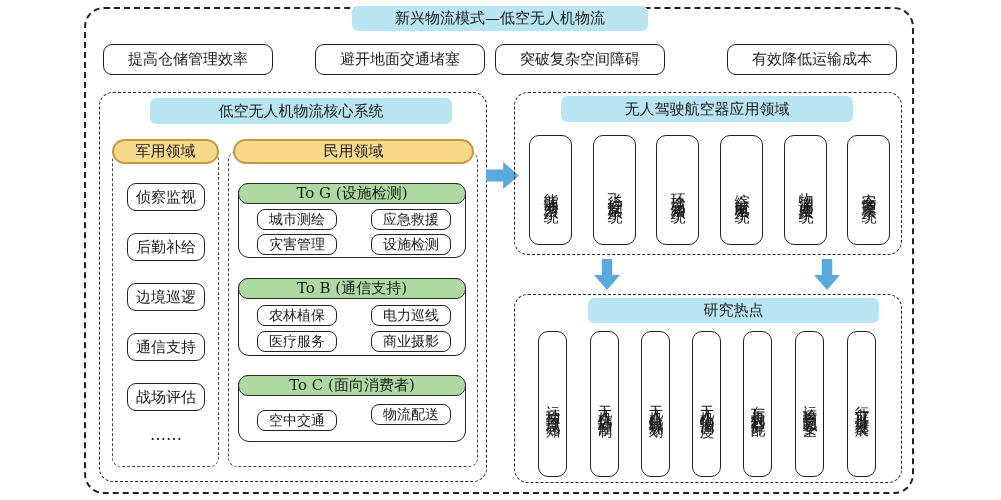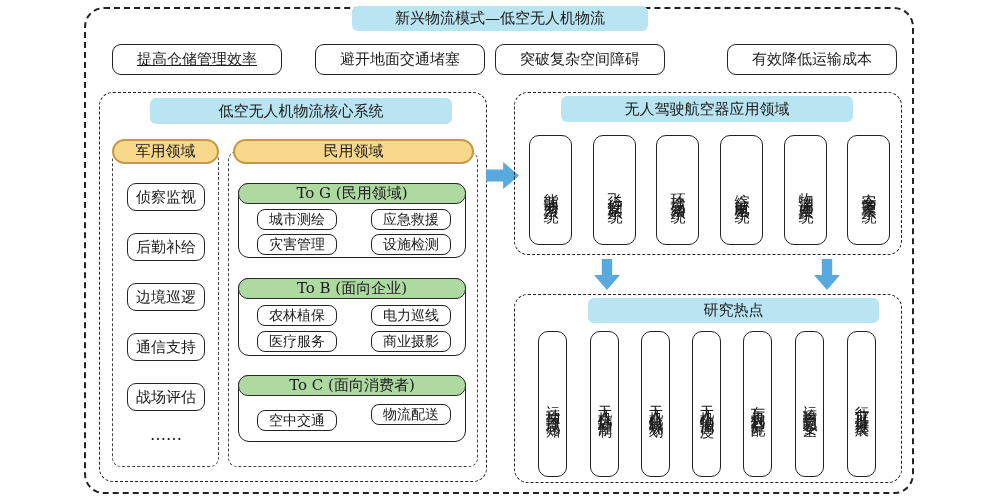"提高仓储管理效率" div.abs { left: 112px -> 103px; text-decoration: underline -> none }
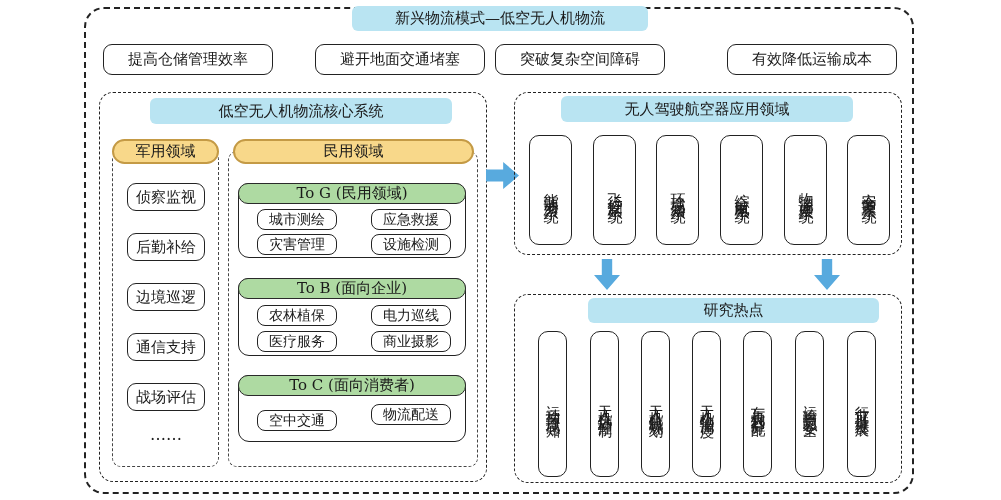"To G (民用领域)" div.pill-green { text: 民用领域 -> 设施检测 }
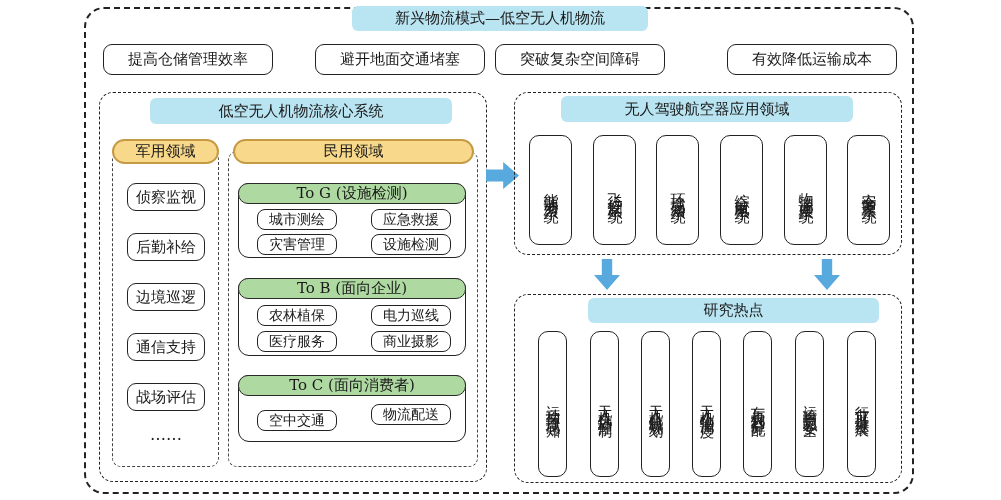"To B (面向企业)" div.pill-green { text: 面向企业 -> 通信支持 }
